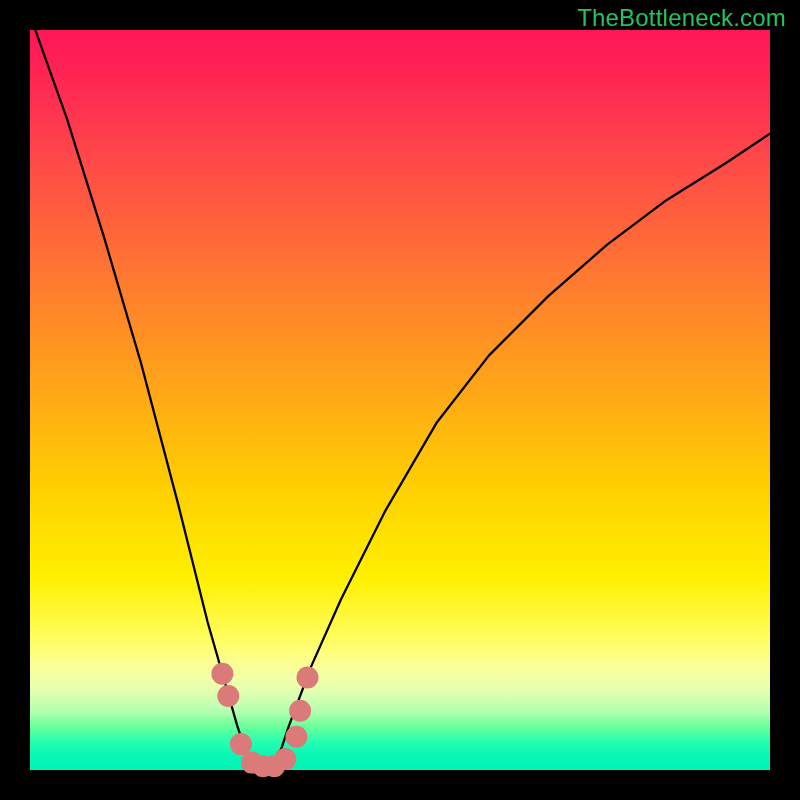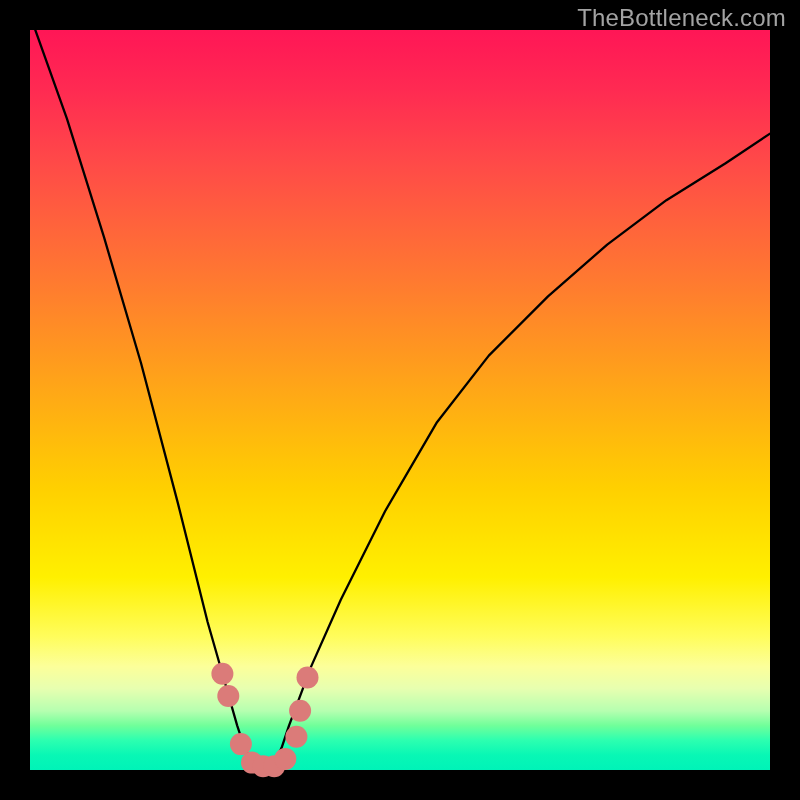"TheBottleneck.com" .watermark { color: #a3a3a3 -> #22c55e }
